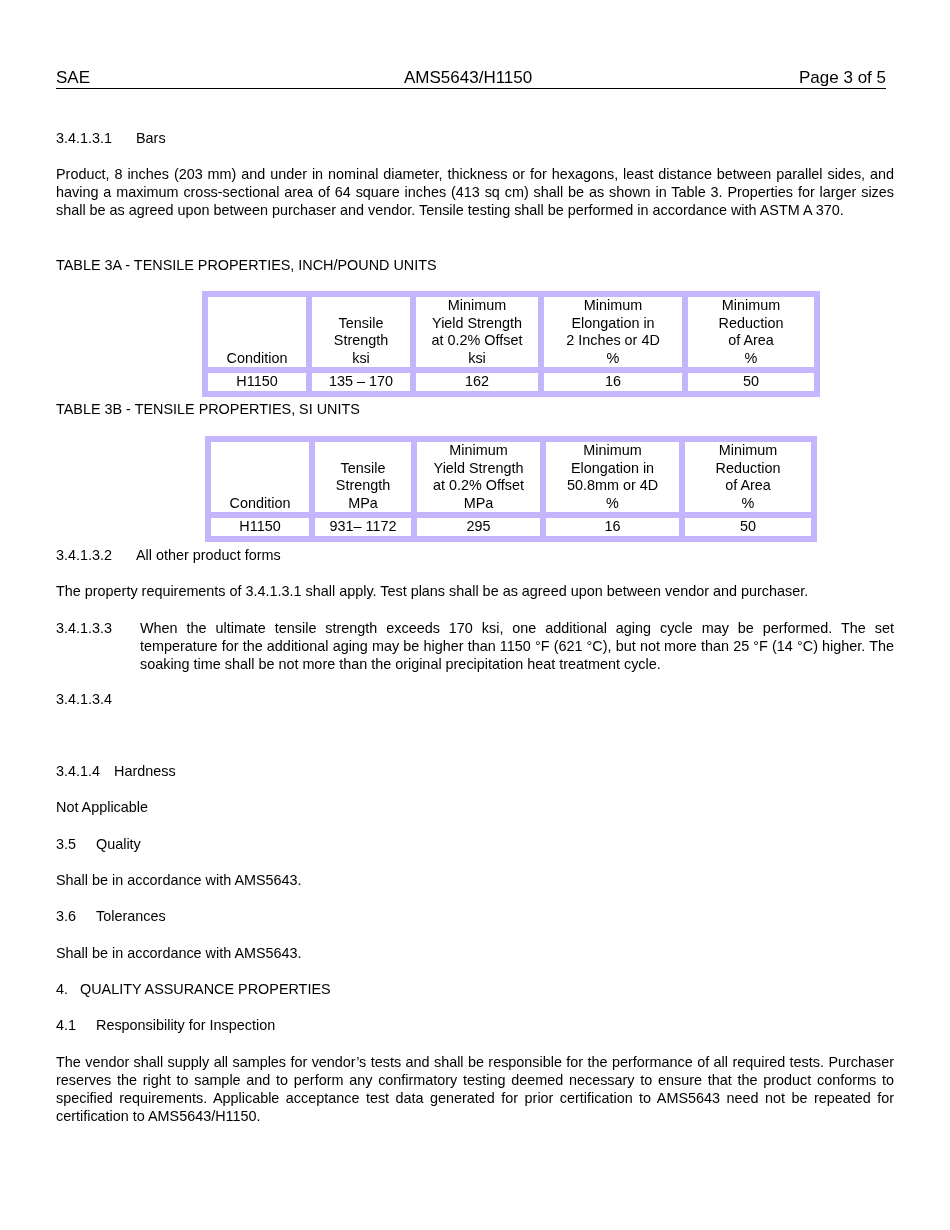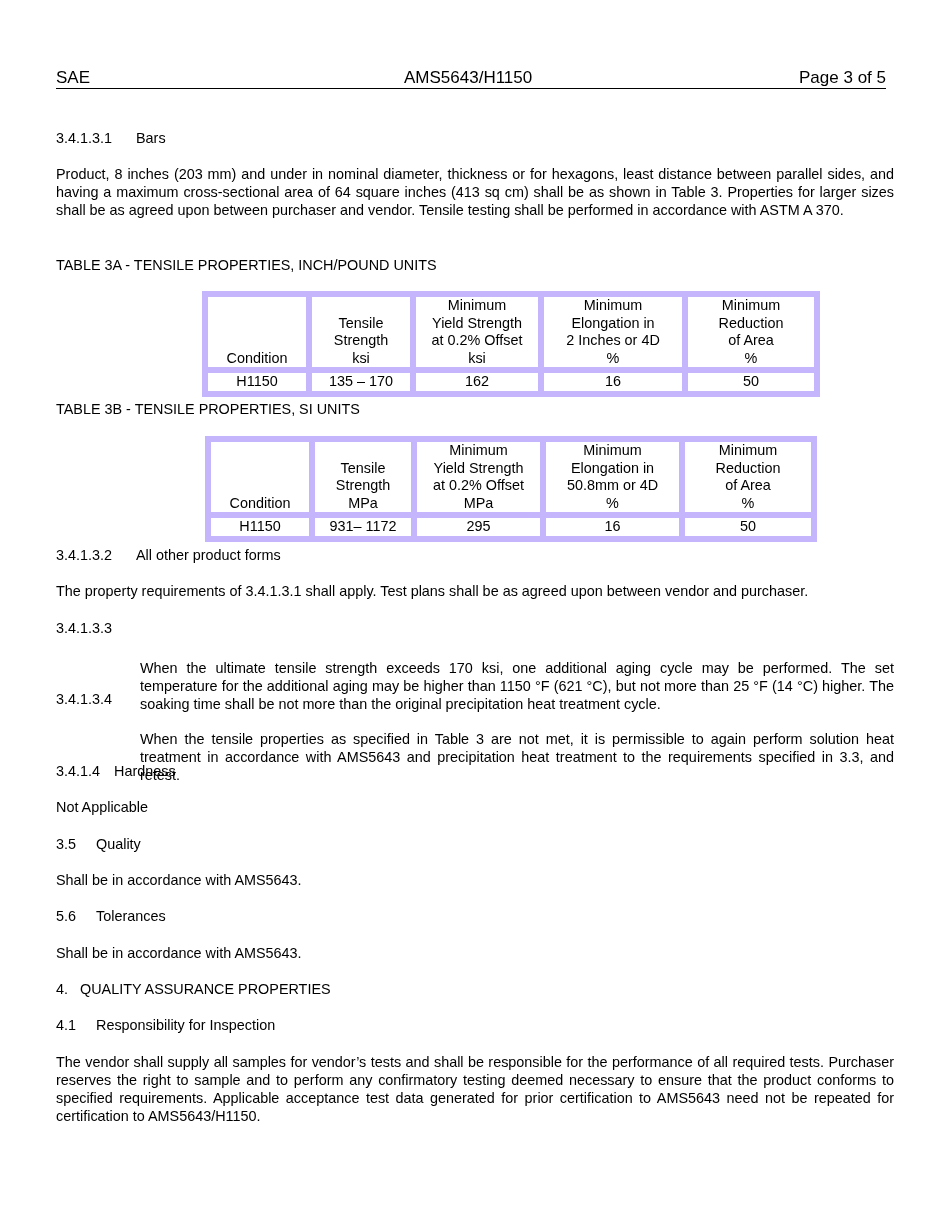"When the ultimate tensile strength" .hang .t { margin-top: 40px -> none }
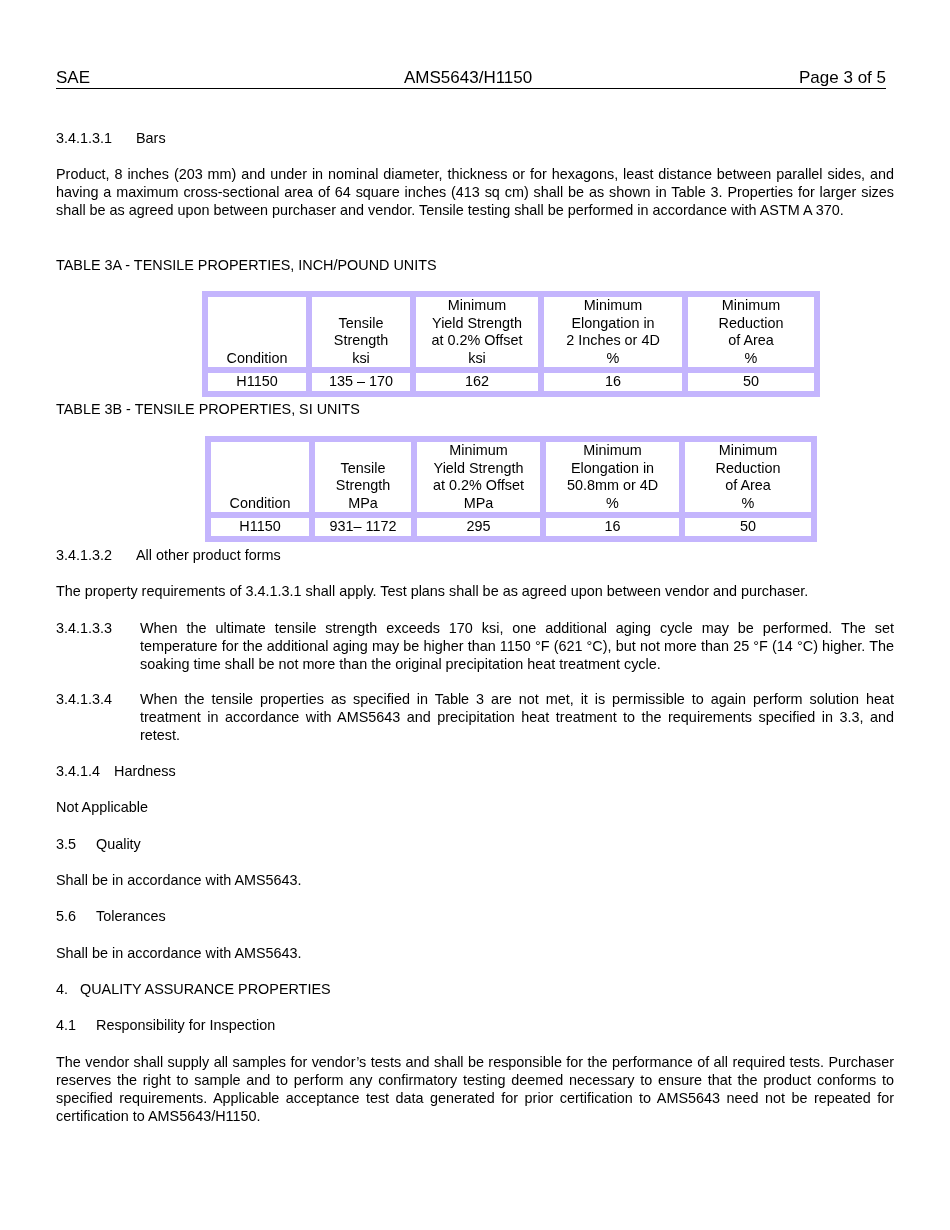"When the tensile properties as" div.t { html: <div>When the tensile properties as specified in Table 3 are not met, it is permissible to again perform solution heat treatment in accordance with AMS5643 and precipitation heat treatment to the requirements specified in 3.3, and retest.</div> -> none }
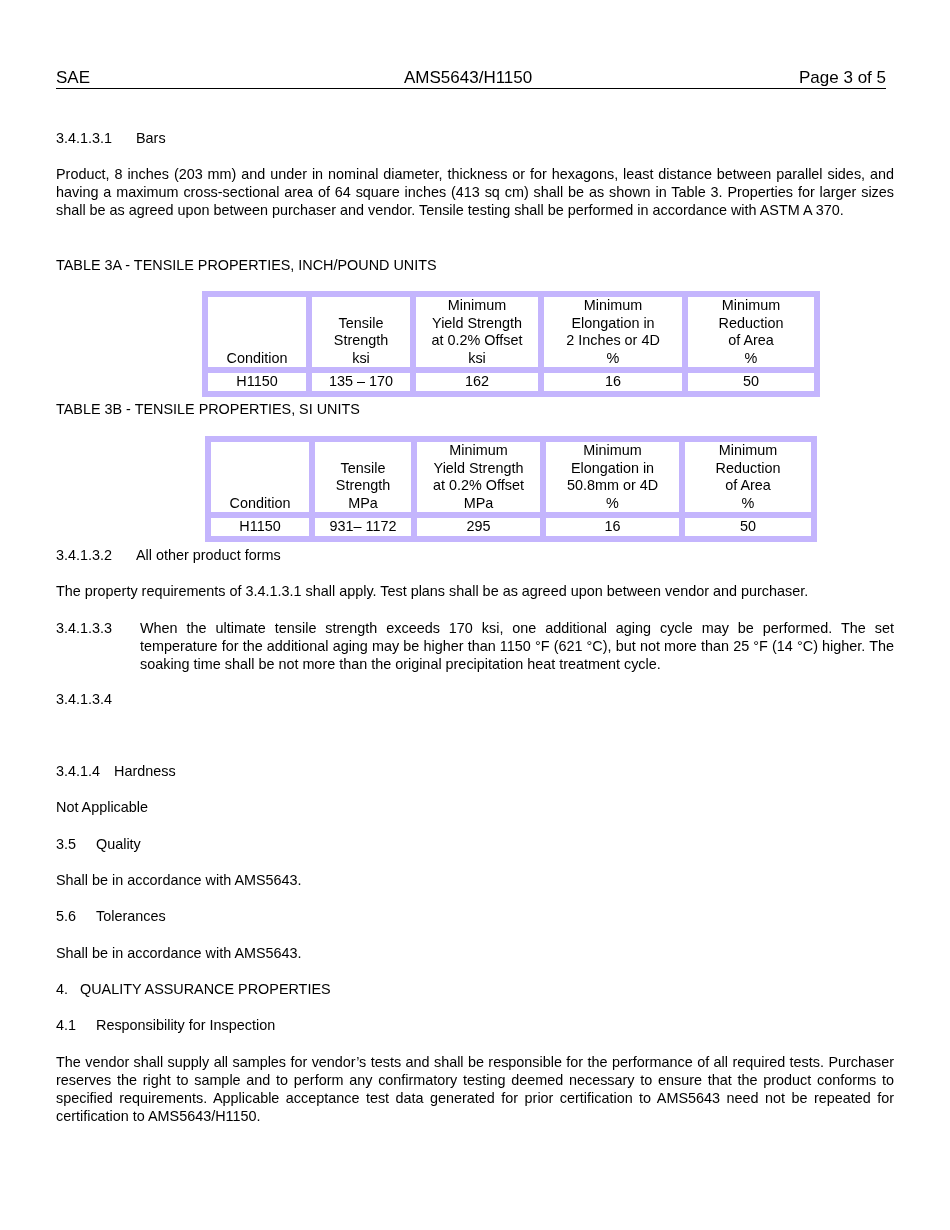"5.6" span { text: 5.6 -> 3.6 }
